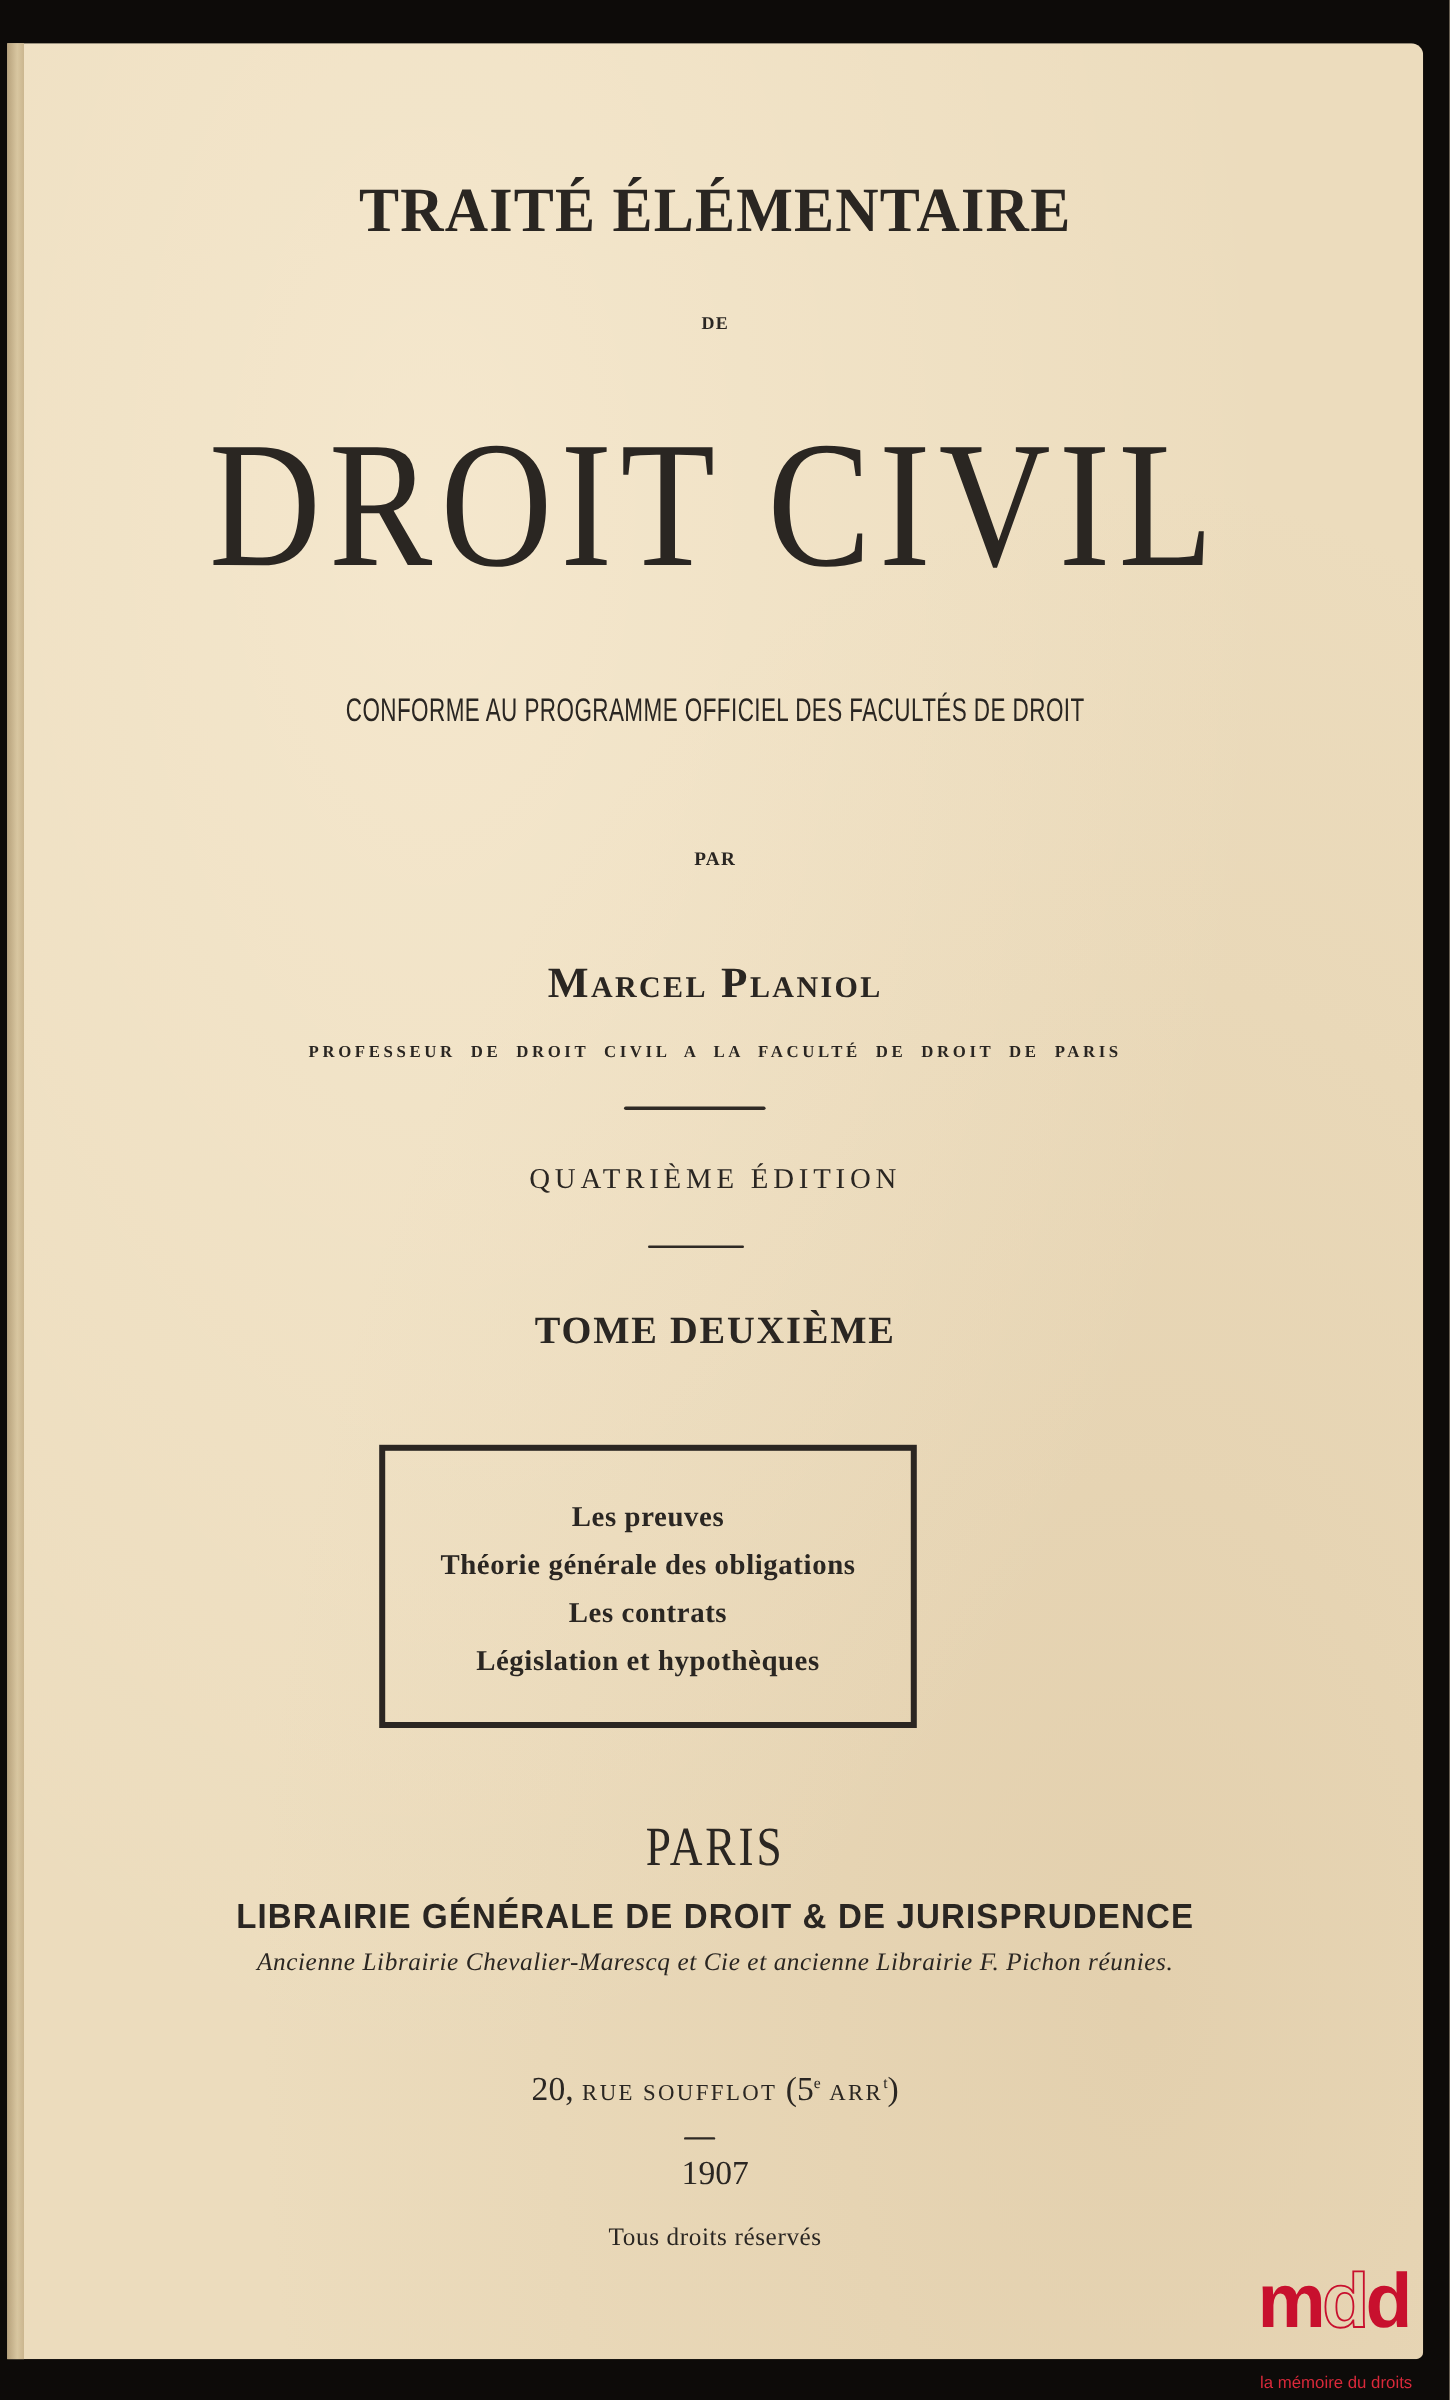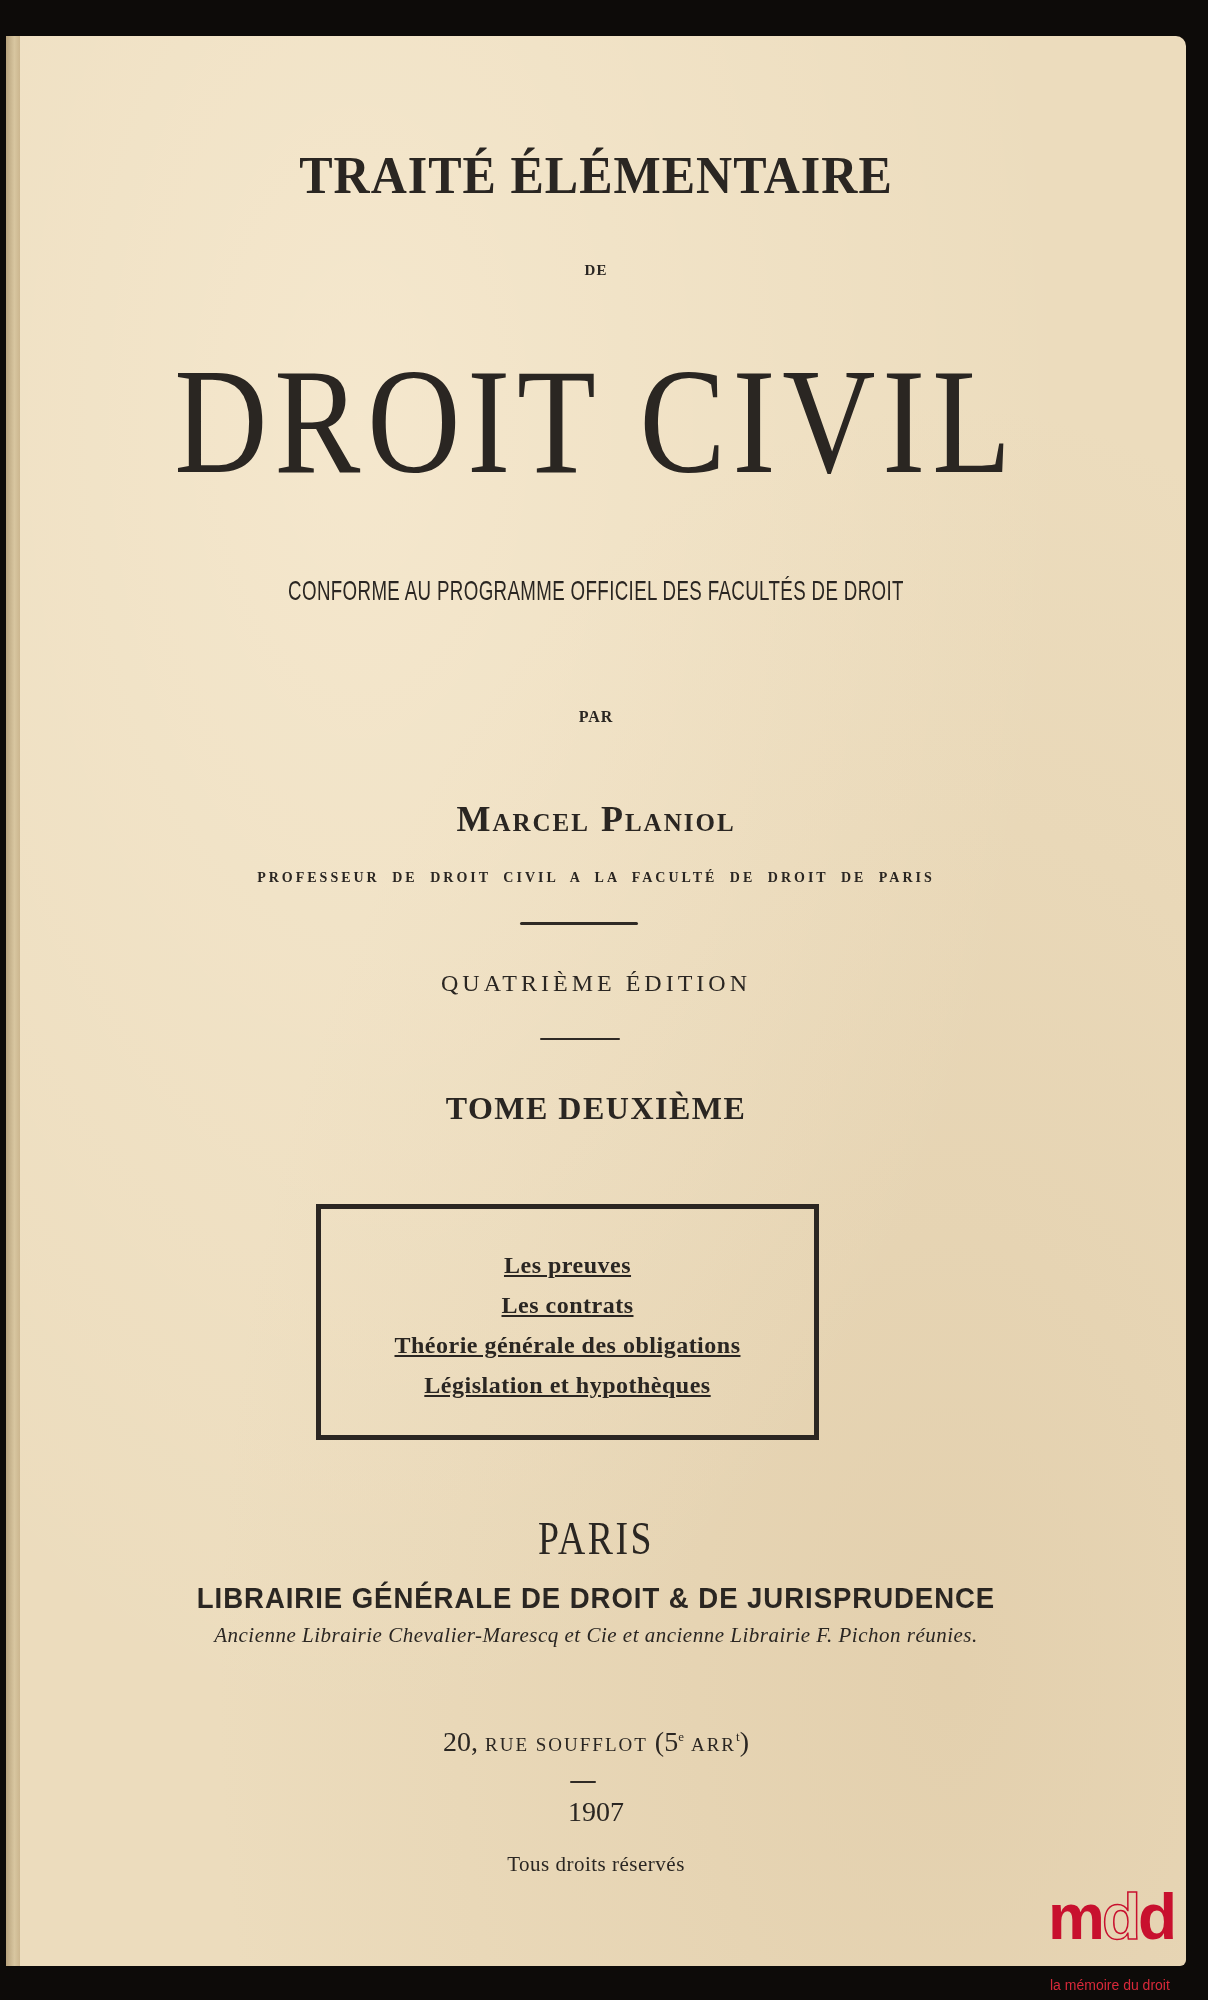"Les preuves" .box { text-decoration: underline -> none; width: 503px -> 448px }
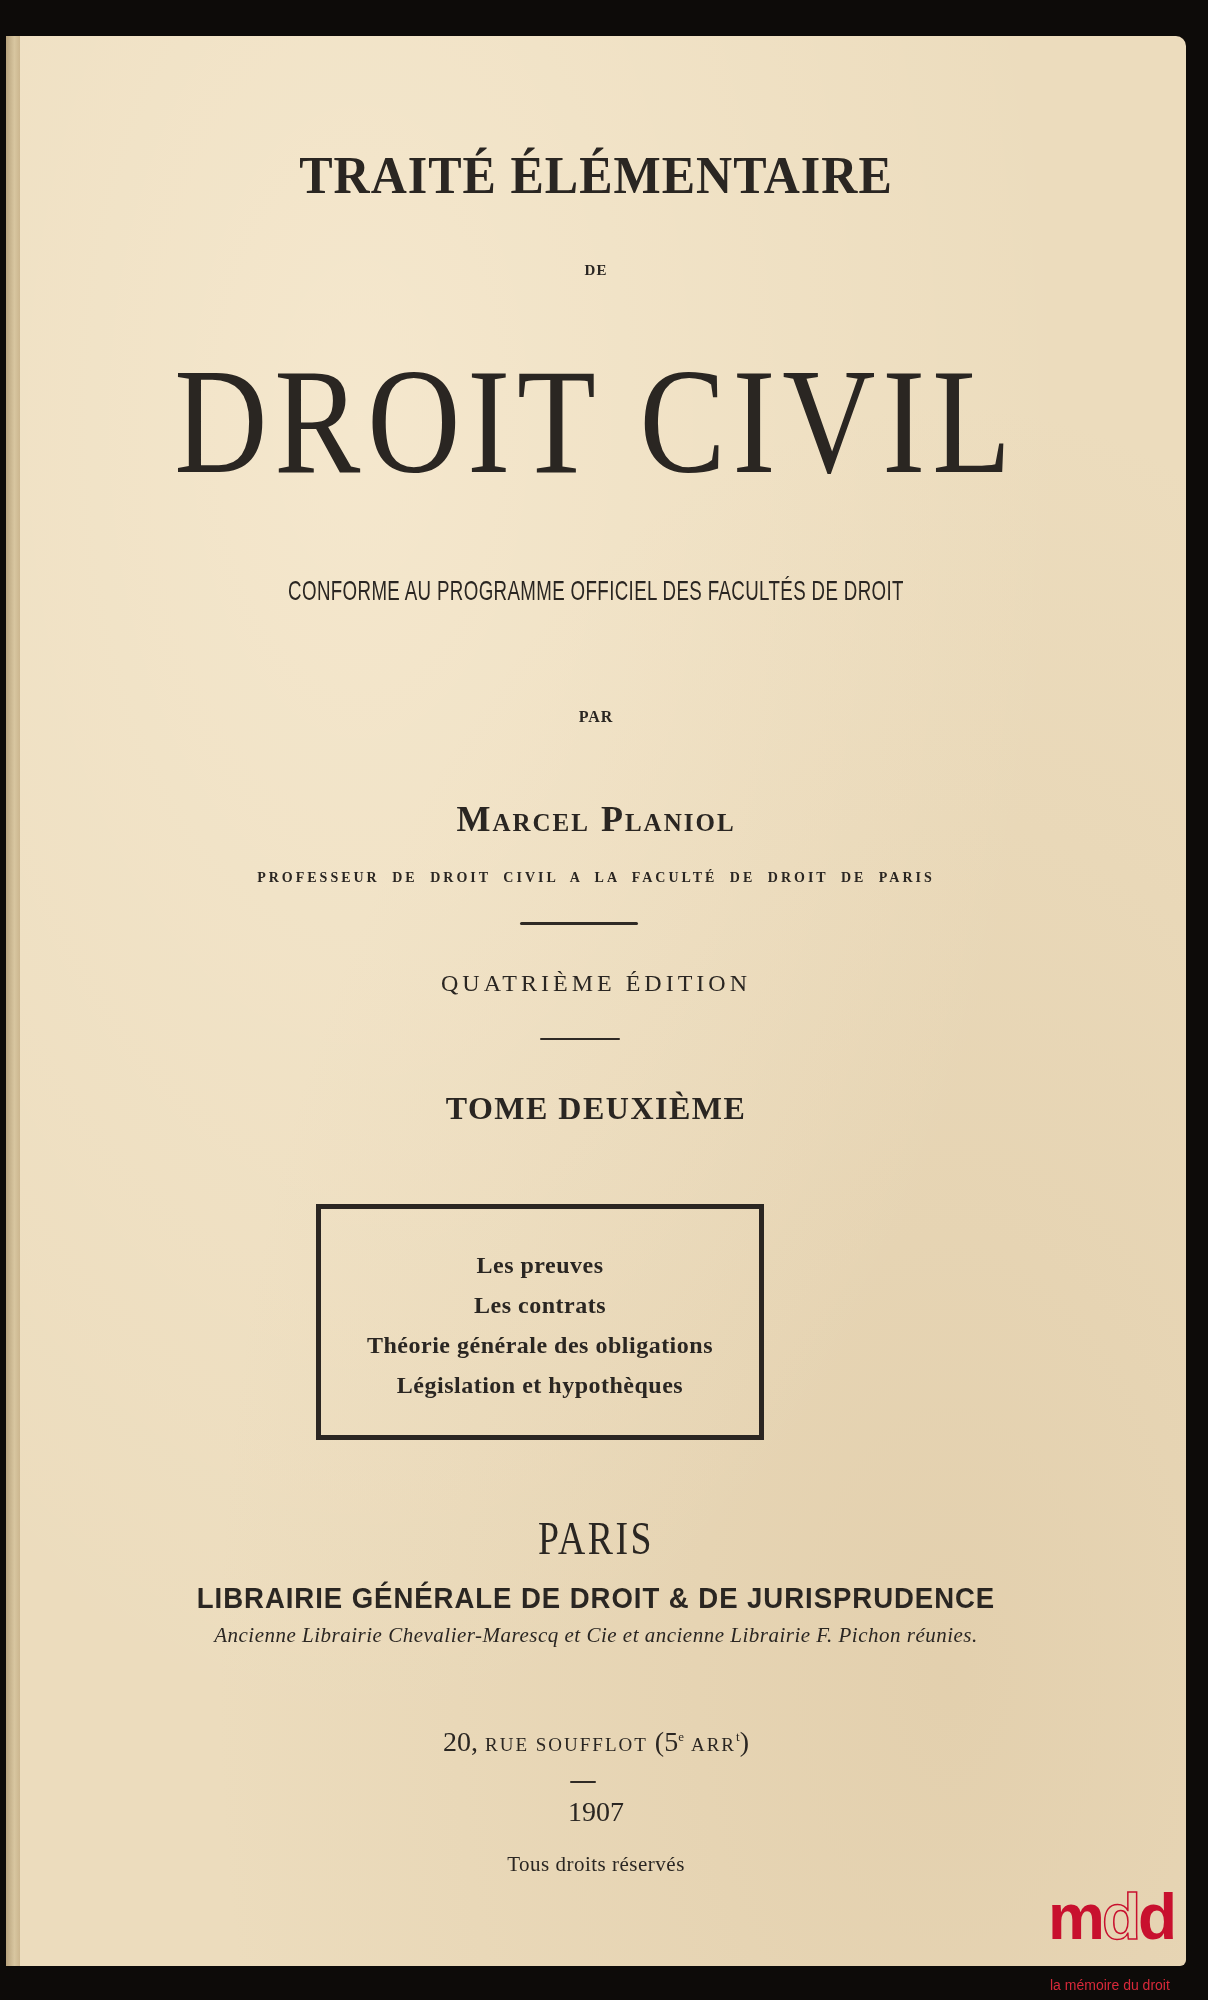"Les contrats" li { order: before "Théorie générale des obligations" -> after "Théorie générale des obligations" }
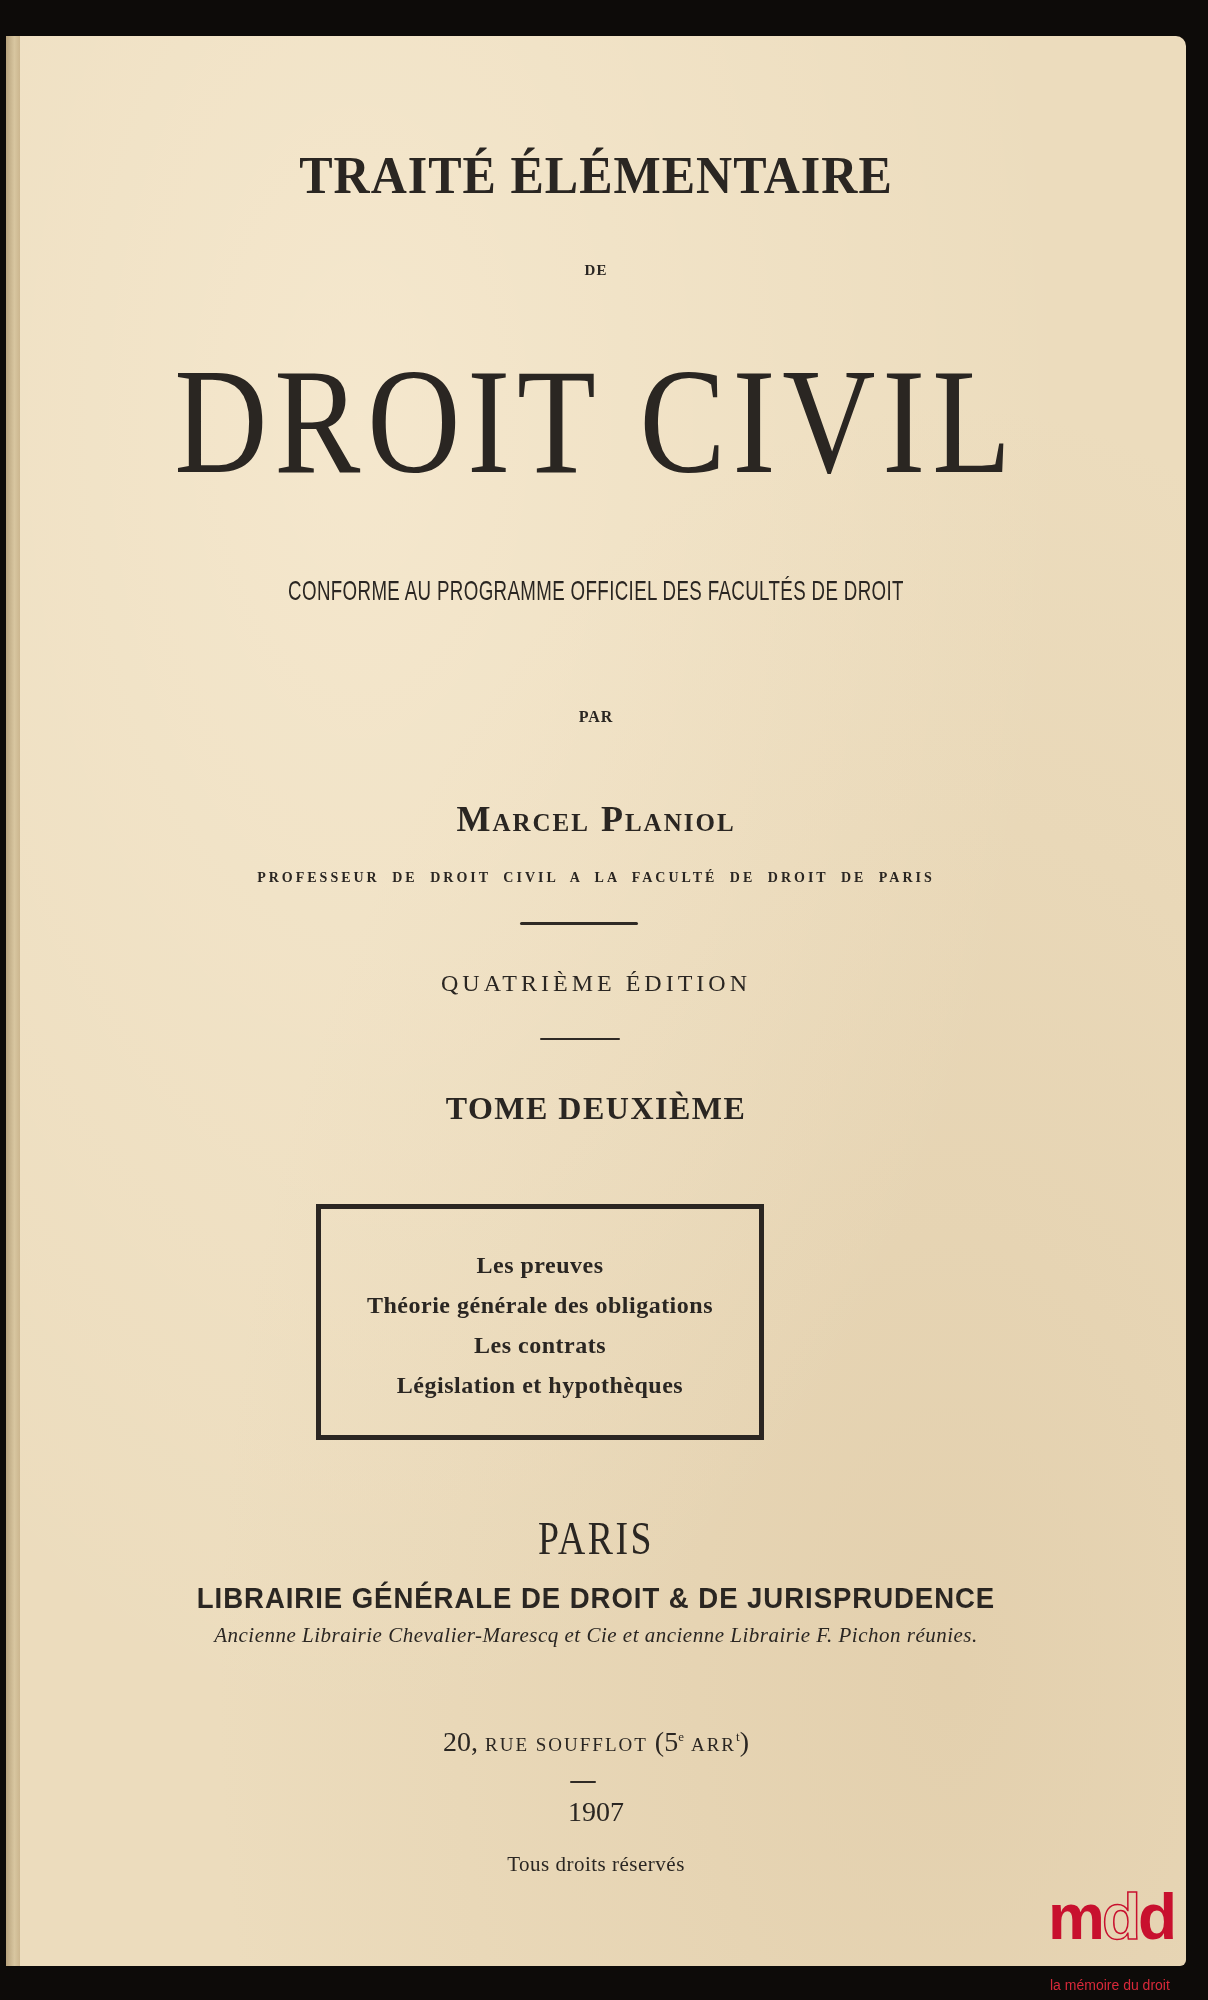"la mémoire du droit" div.logo-tag { text: droit -> droits }
